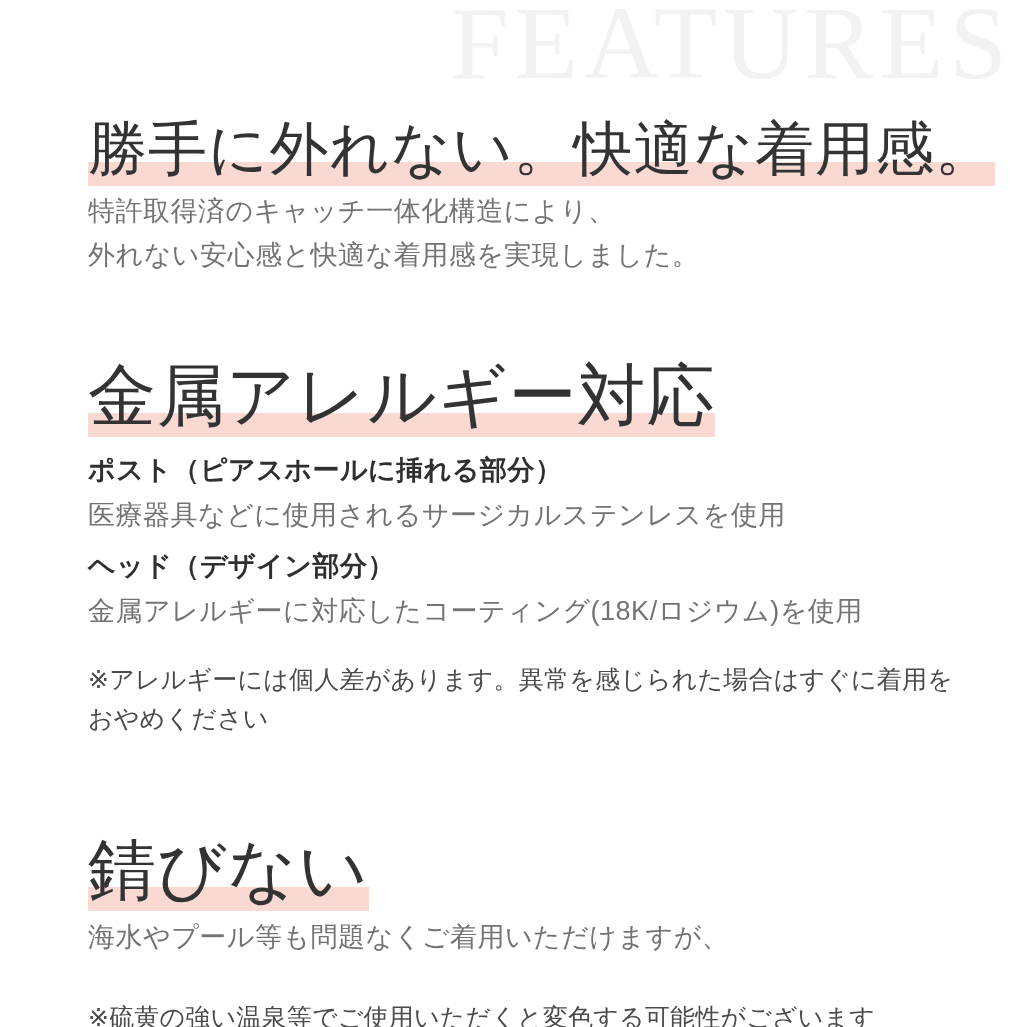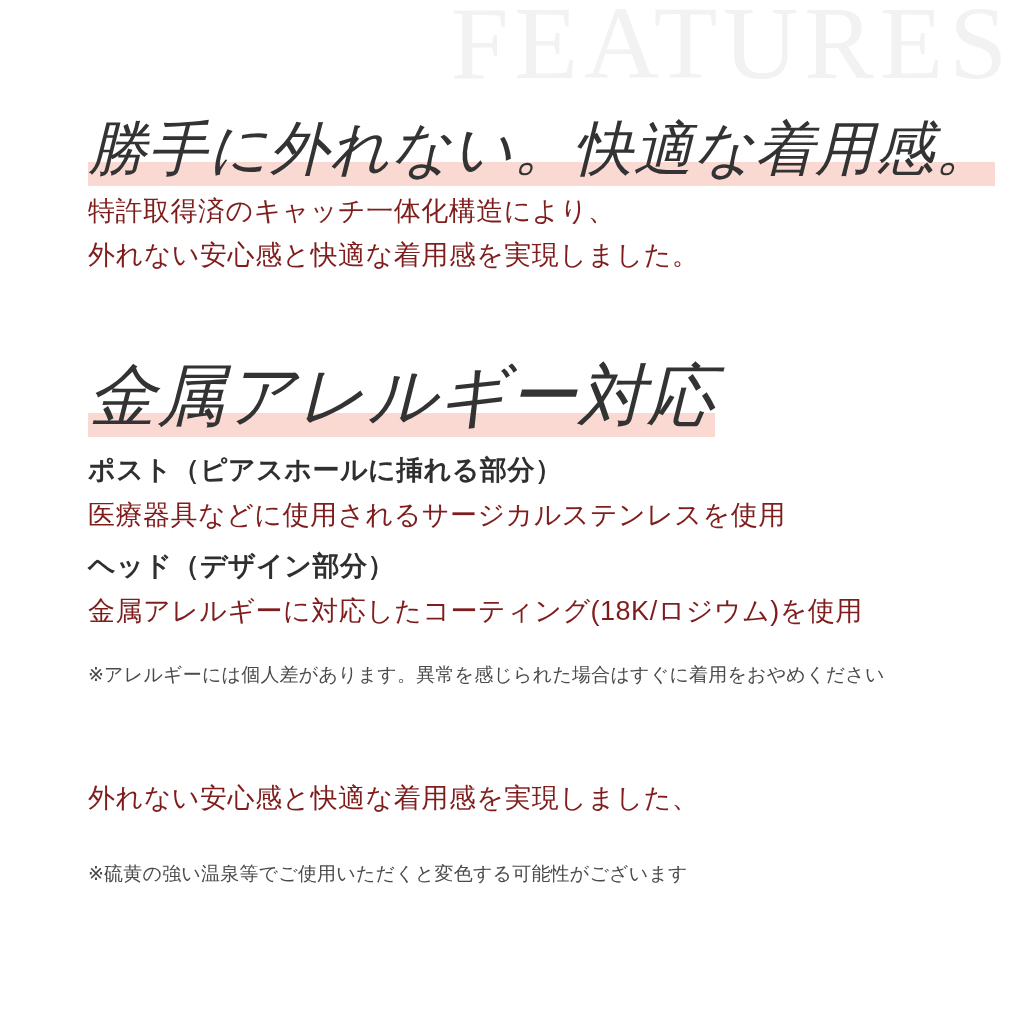"勝手に外れない。快適な着用感。" .headline .hl-text { font-style: italic -> none }
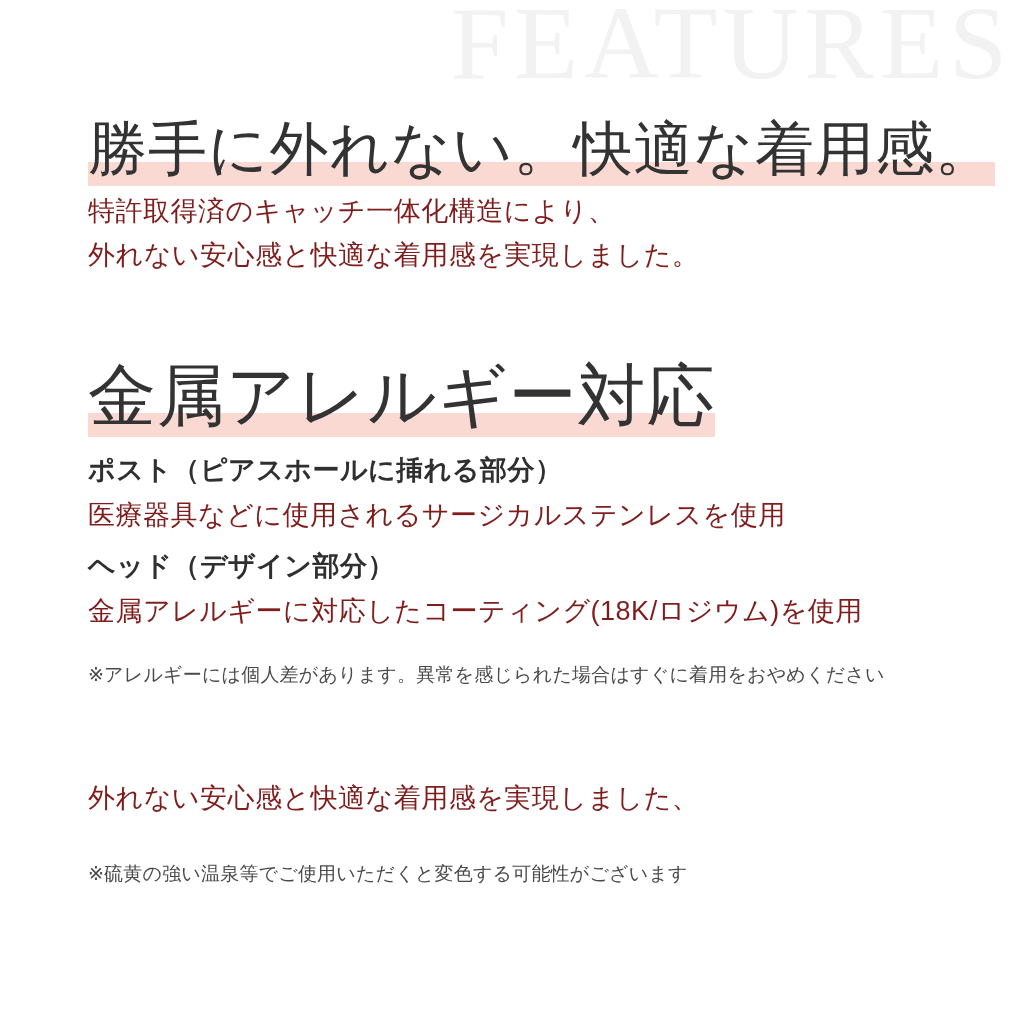"特許取得済のキャッチ一体化構造により、" .body-line { color: #7f1d1d -> #737373 }
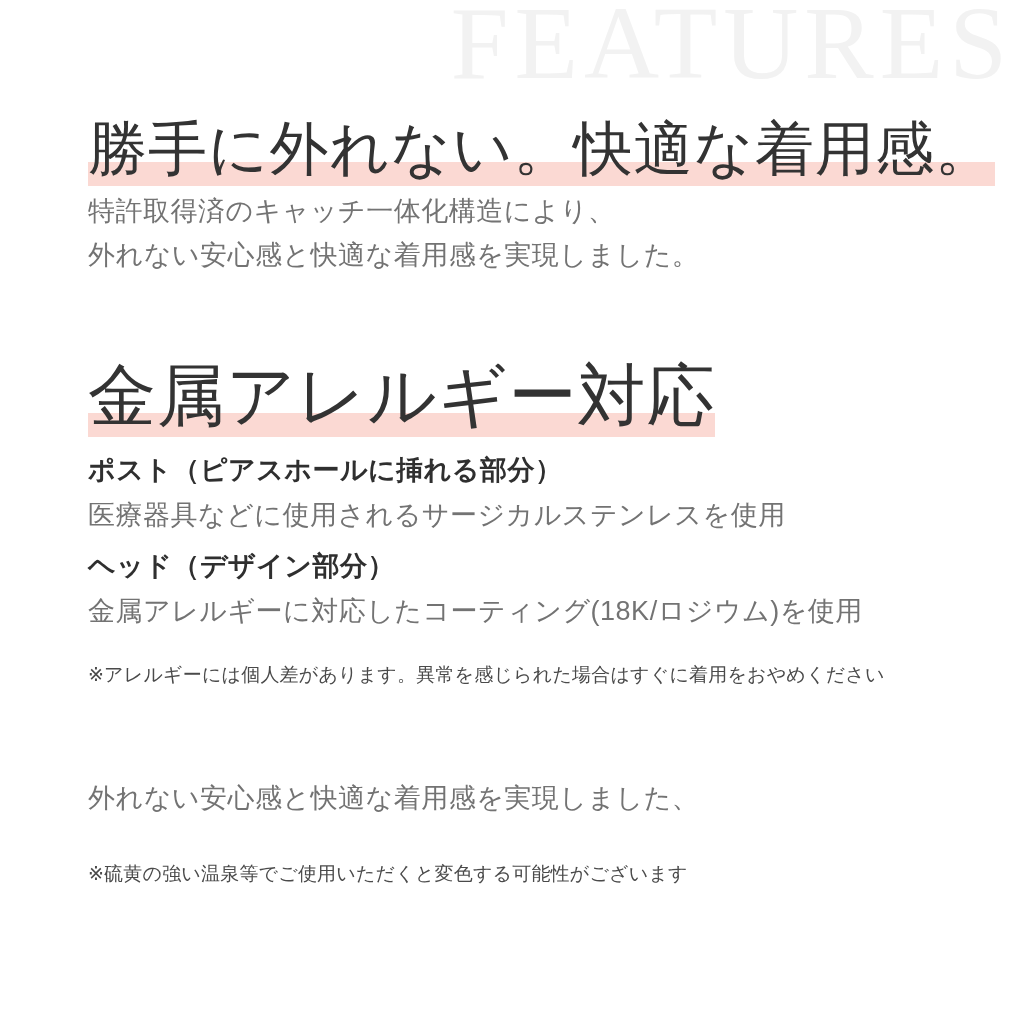"※アレルギーには個人差があります。異常を感じられた場合はすぐに着用をおやめくださ" .note { font-size: 19px -> 25px }
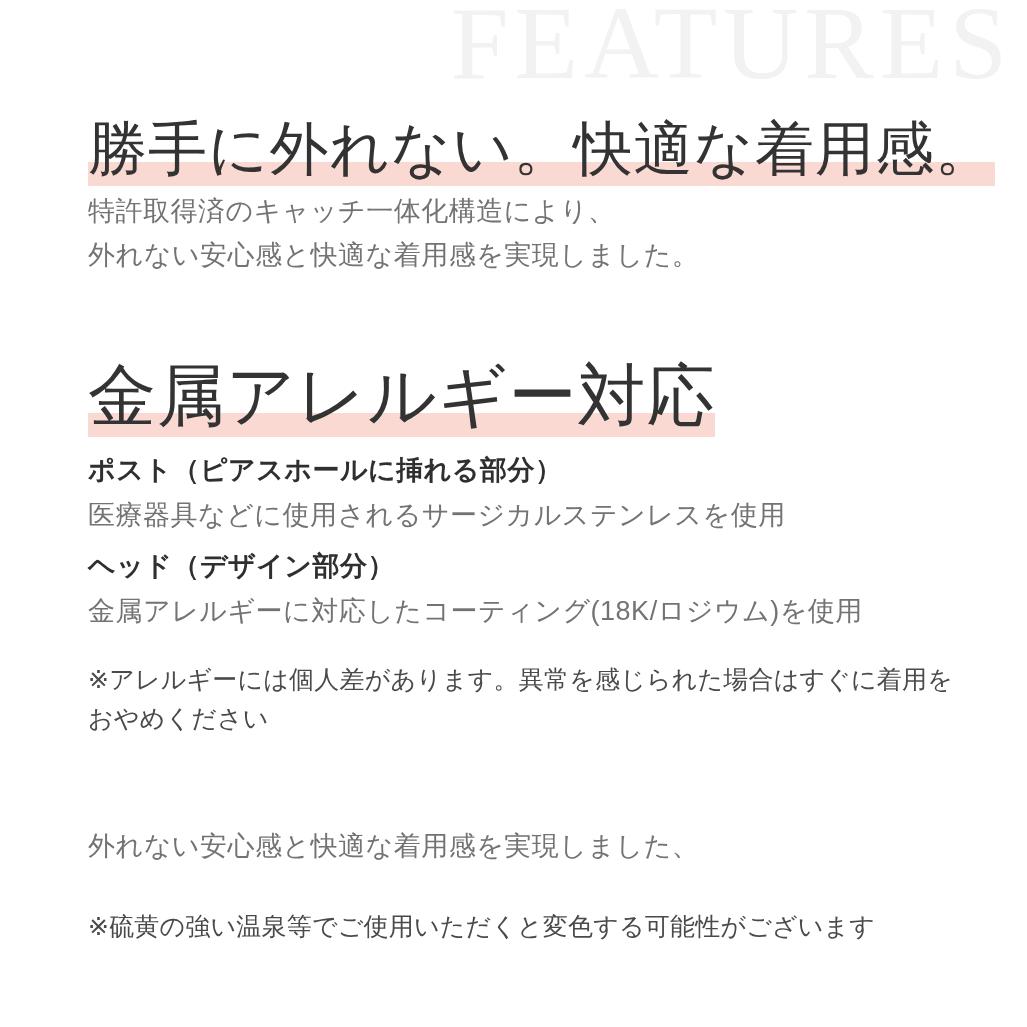"錆びない" div.headline { html: none -> <div> <span></span> <span>錆びない</span> </div> }
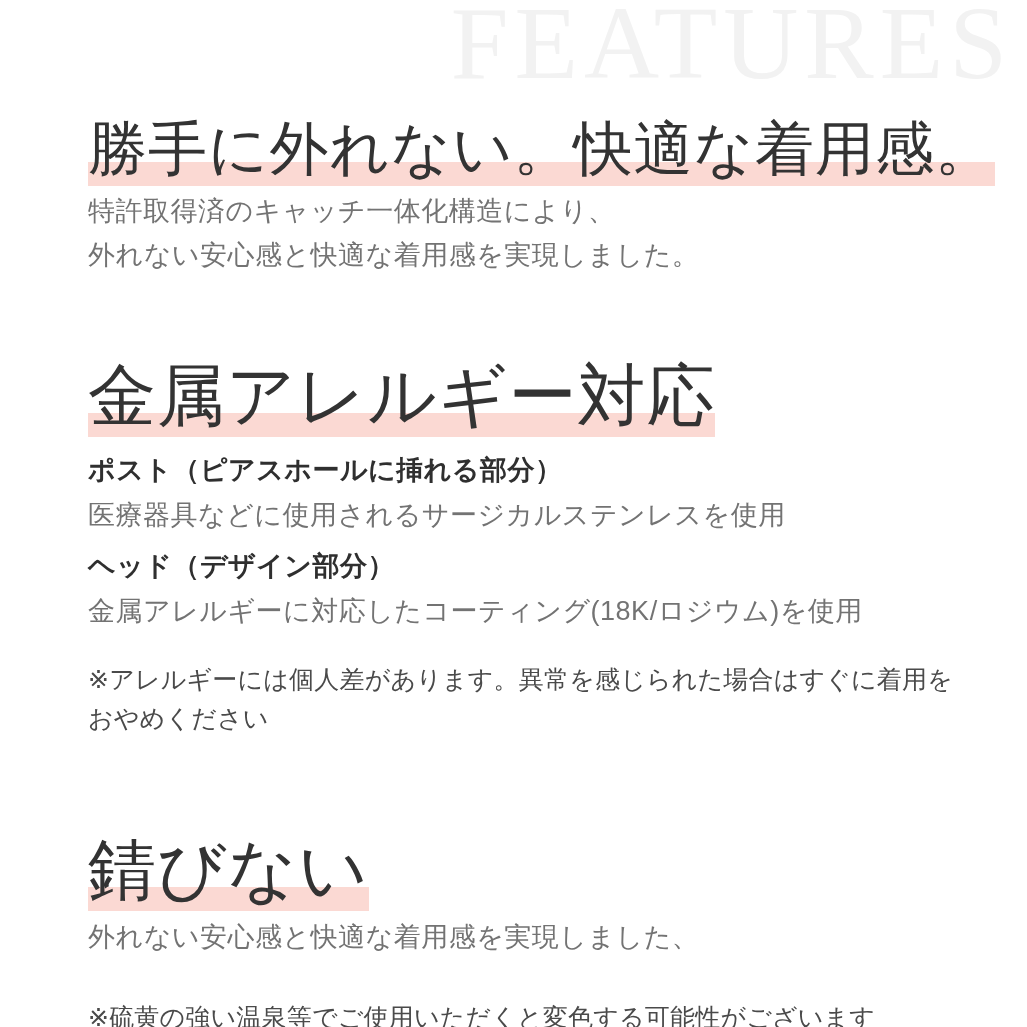"外れない安心感と快適な着用感を実現しました、" div.body-line { text: 外れない安心感と快適な着用感を実現しました -> 海水やプール等も問題なくご着用いただけますが }
